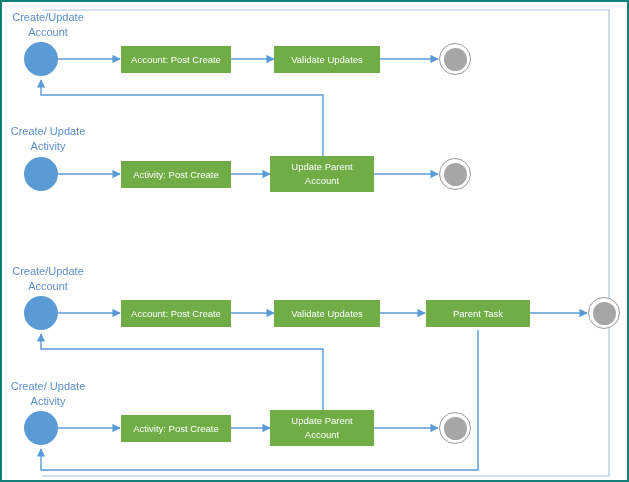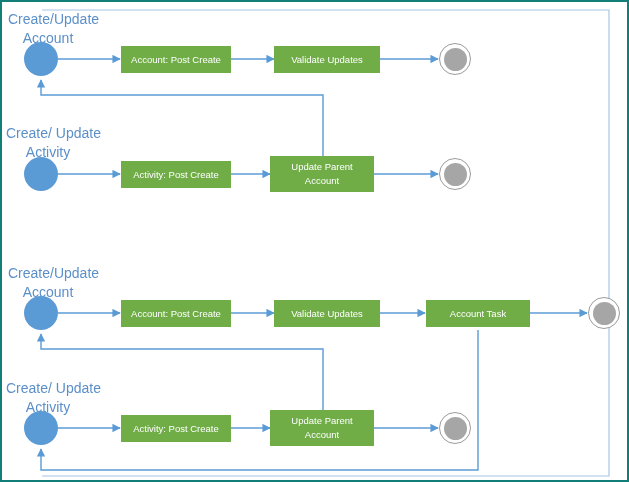"Create/Update" .swim-label { font-size: 14px -> 11px }
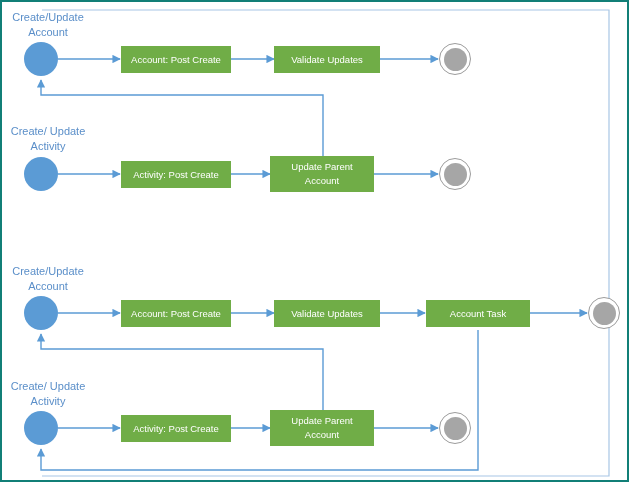"Account Task" div.node { text: Account -> Parent }
